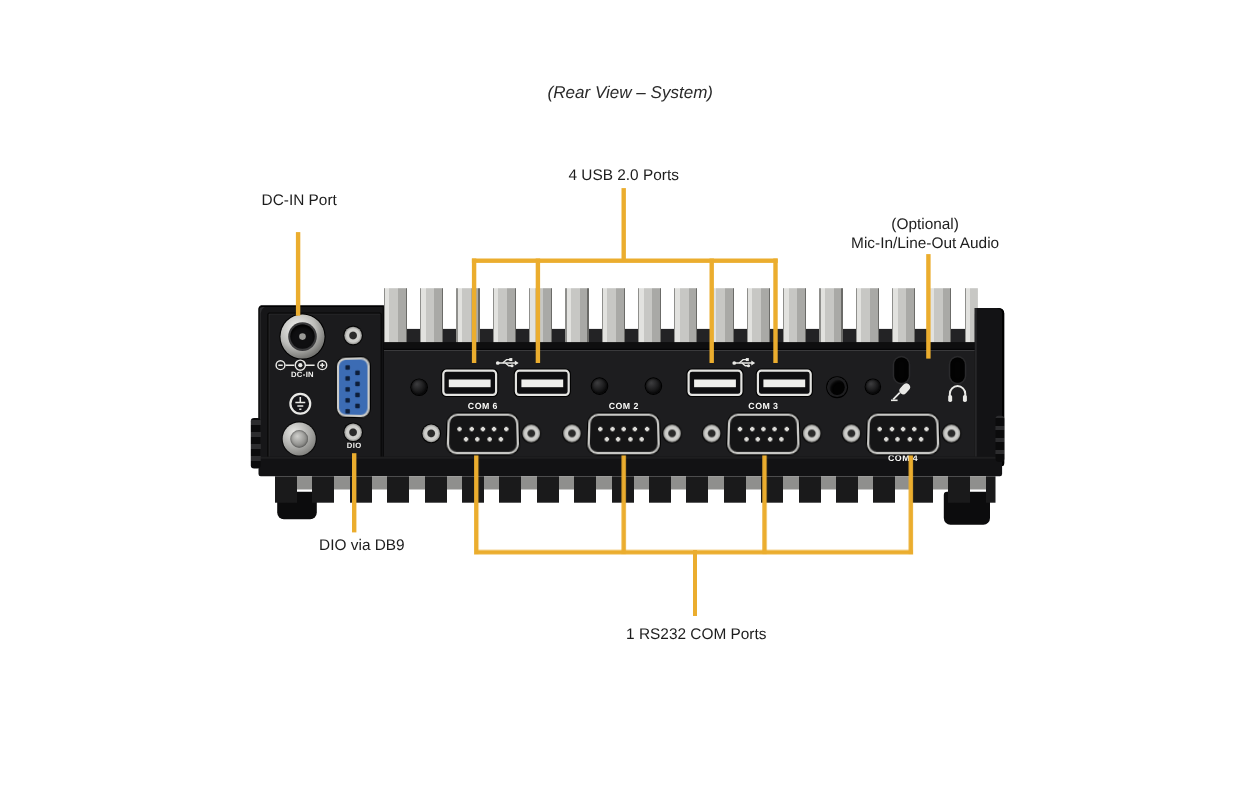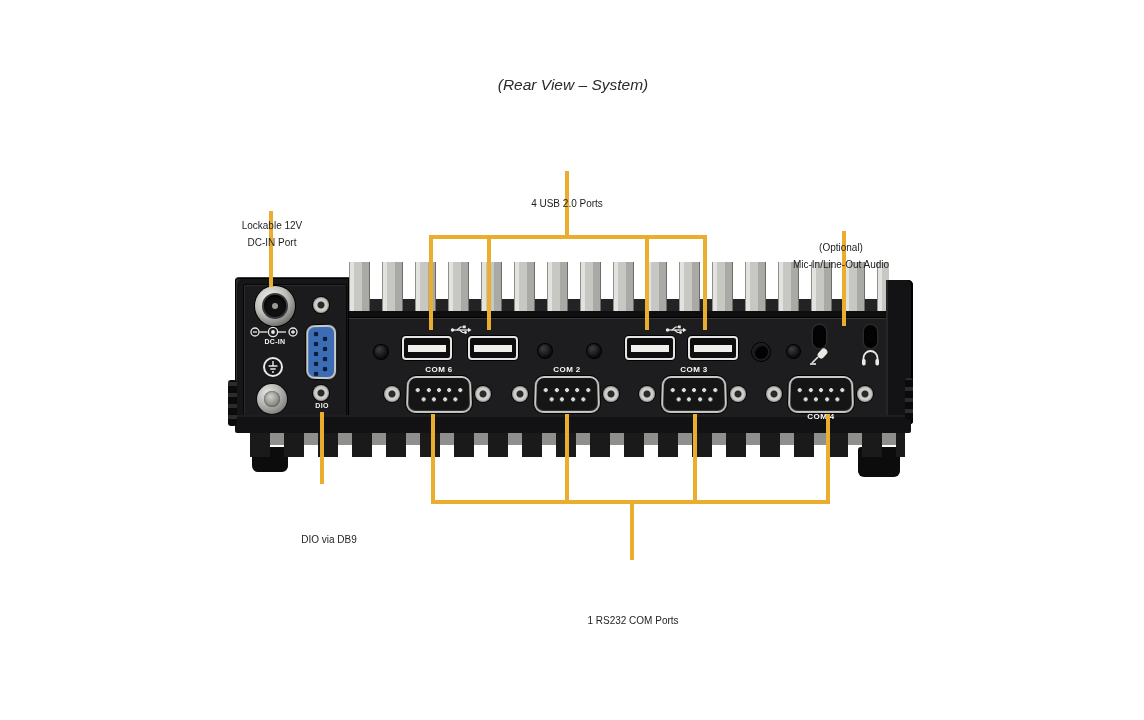"4 USB 2.0 Ports" .lbl { font-size: 10px -> 14px; margin-top: 44px -> none }
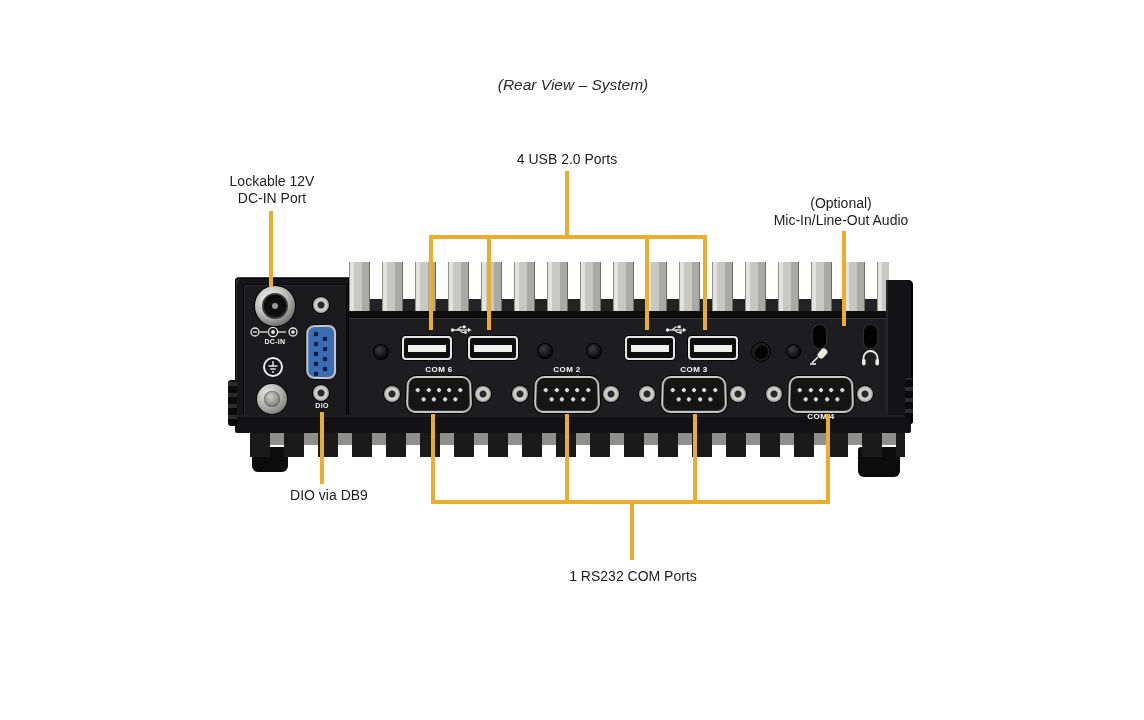"Lockable 12V" div { html: <div>Lockable 12V</div> -> none }
